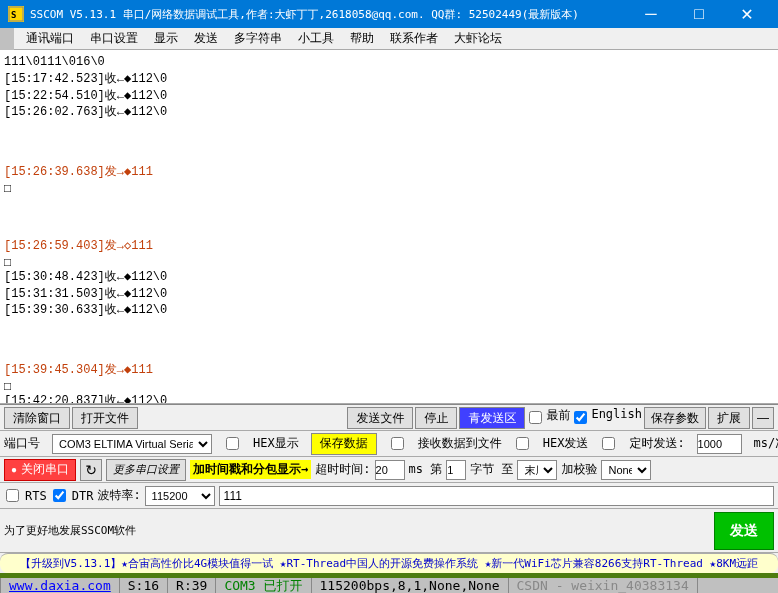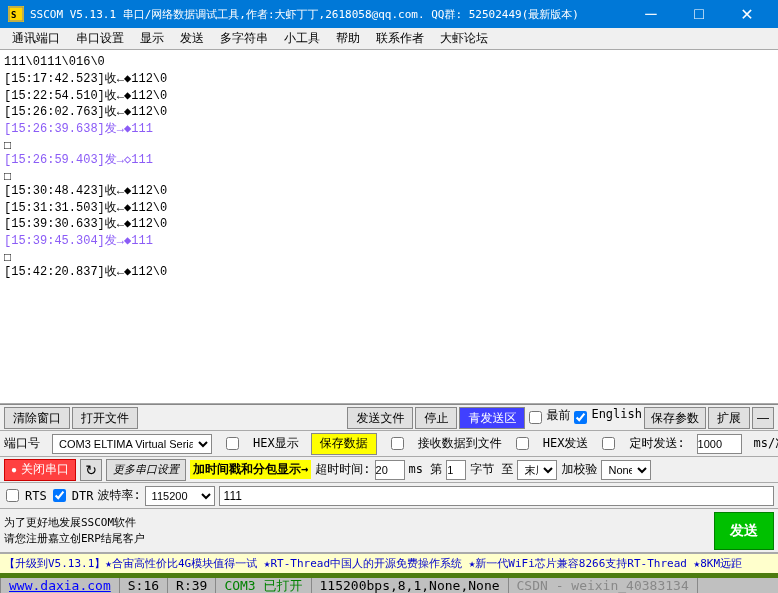"通讯端口" #menu-bar { margin-left: none -> 14px }
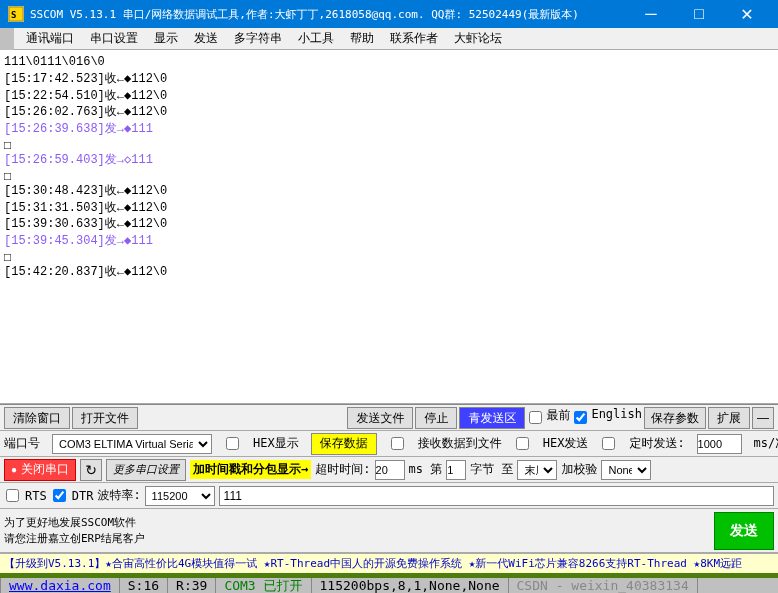"[15:26:39.638]发→◆111" .send { color: #8b5cf6 -> #c2410c; margin-top: none -> 43px }
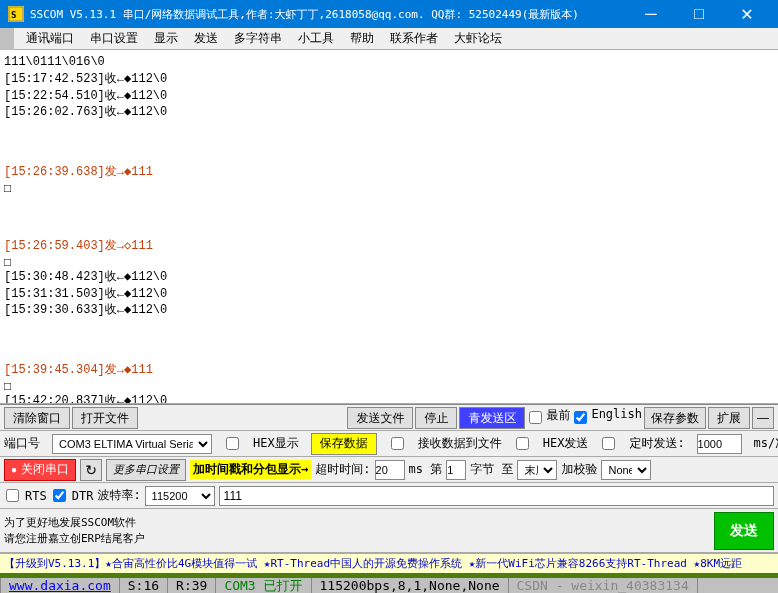"请您注册嘉立创ERP结尾客户" div { html: <div>请您注册嘉立创ERP结尾客户</div> -> none }
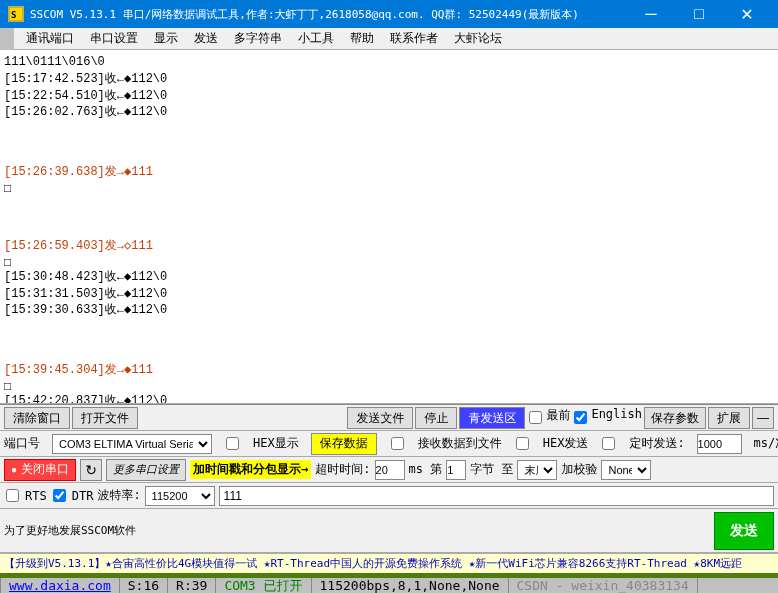"【升级到V5.13.1】★合宙高性价比4G模块值得一试" #news-bar { border-radius: none -> 8px; padding: 0 4px -> 0 20px }
